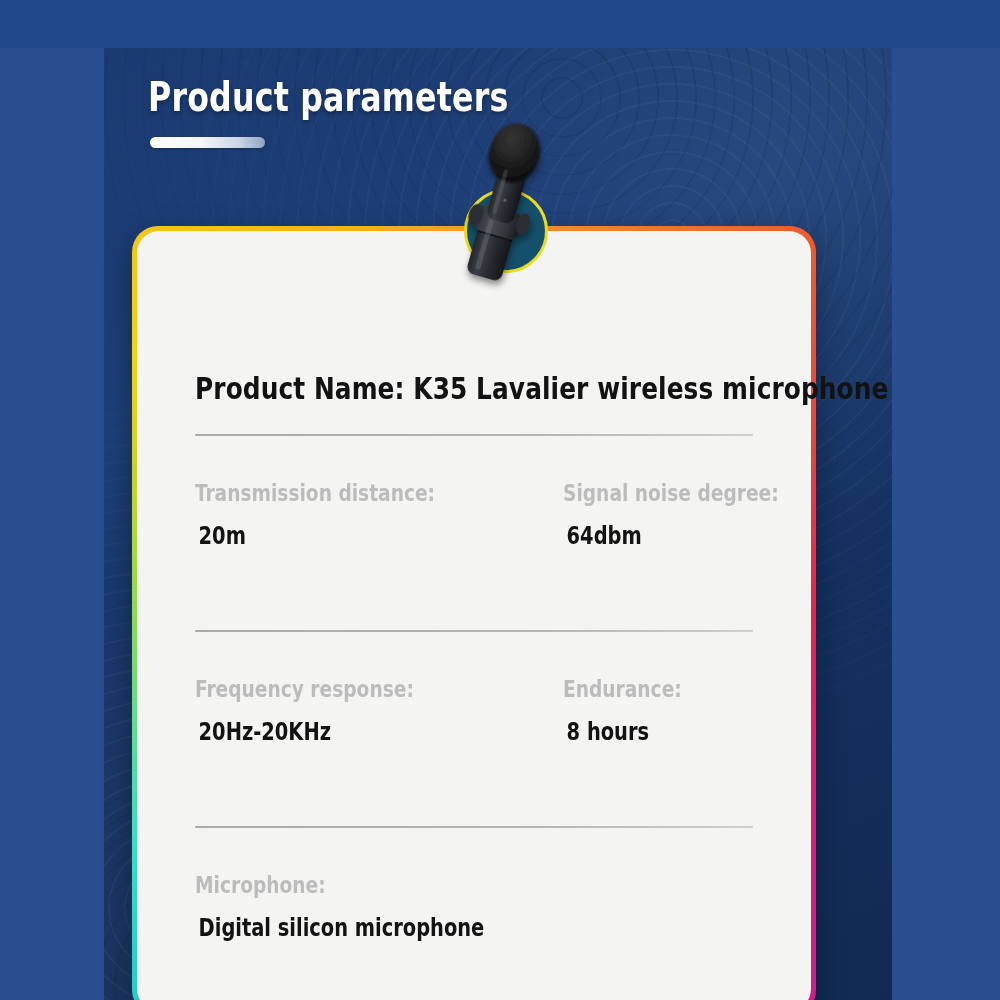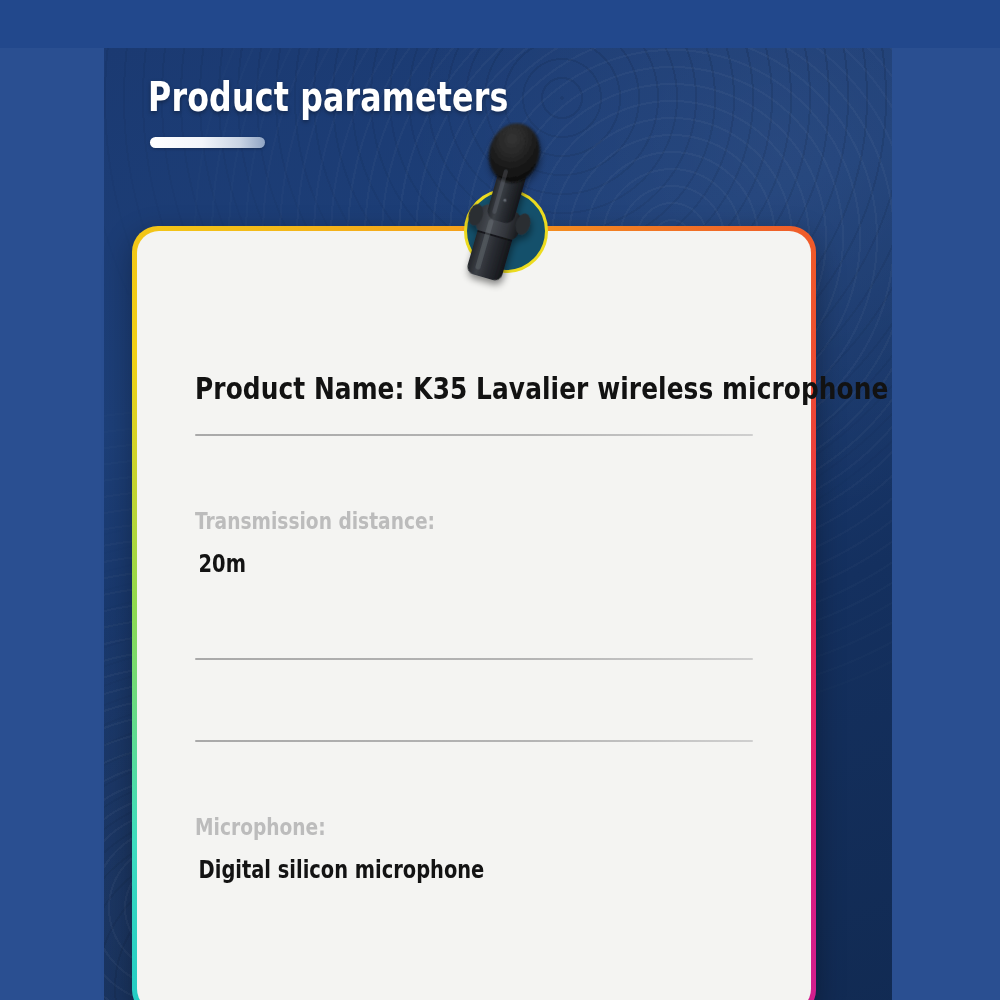"Transmission distance:" .spec-block { padding-top: 72px -> 44px }
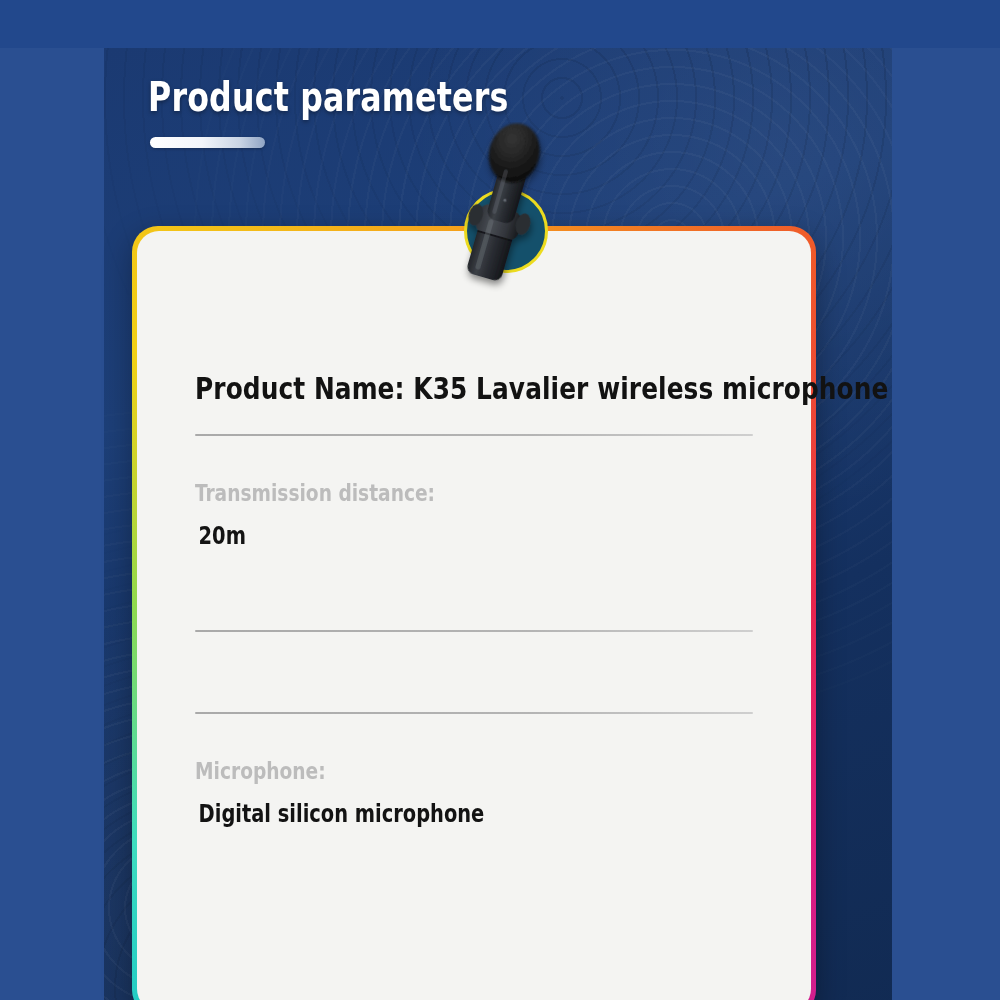"Signal noise degree:" div.spec-block { html: none -> <div> <div>Signal noise degree:</div> <div>64dbm</div> </div> }
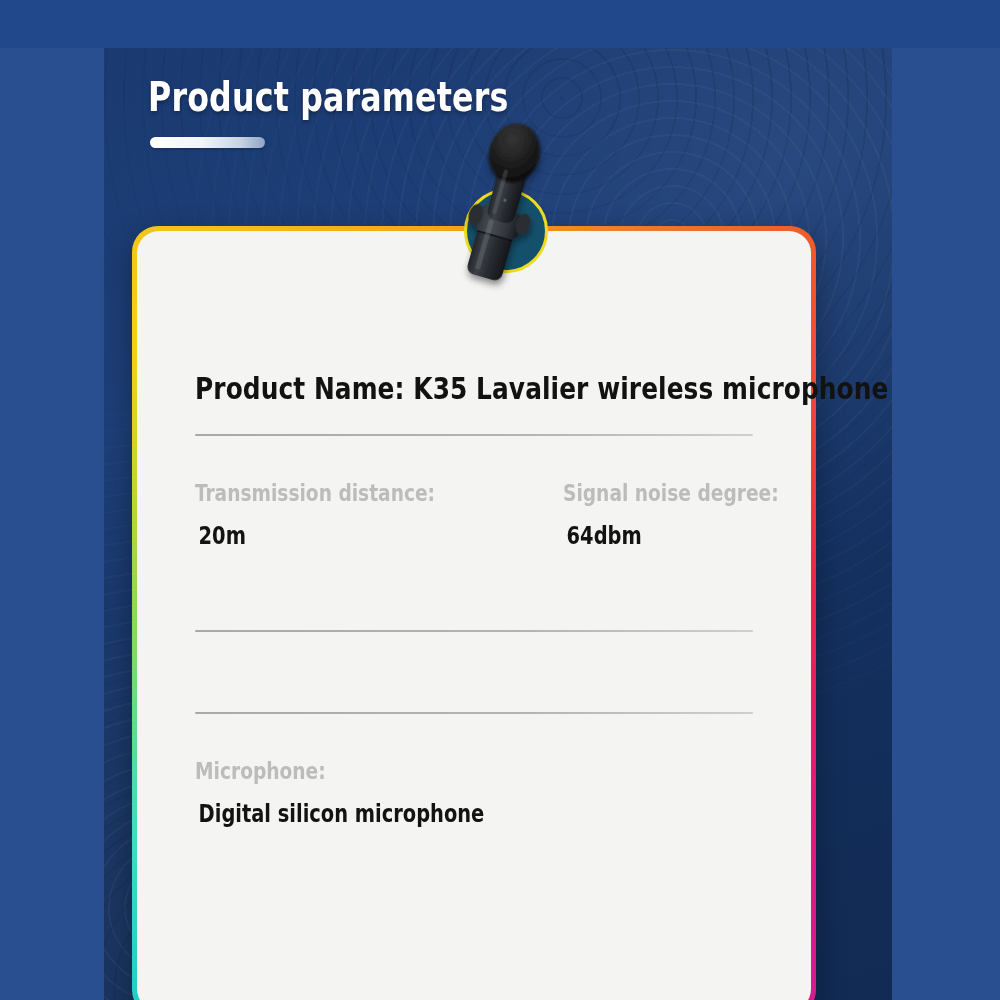"Frequency response:" div.spec-grid { html: none -> <div> <div> <div>Frequency response:</div> <div>20Hz-20KHz</div> </div> <div> <div>Endurance:</div> <div>8 hours</div> </div> </div> }
